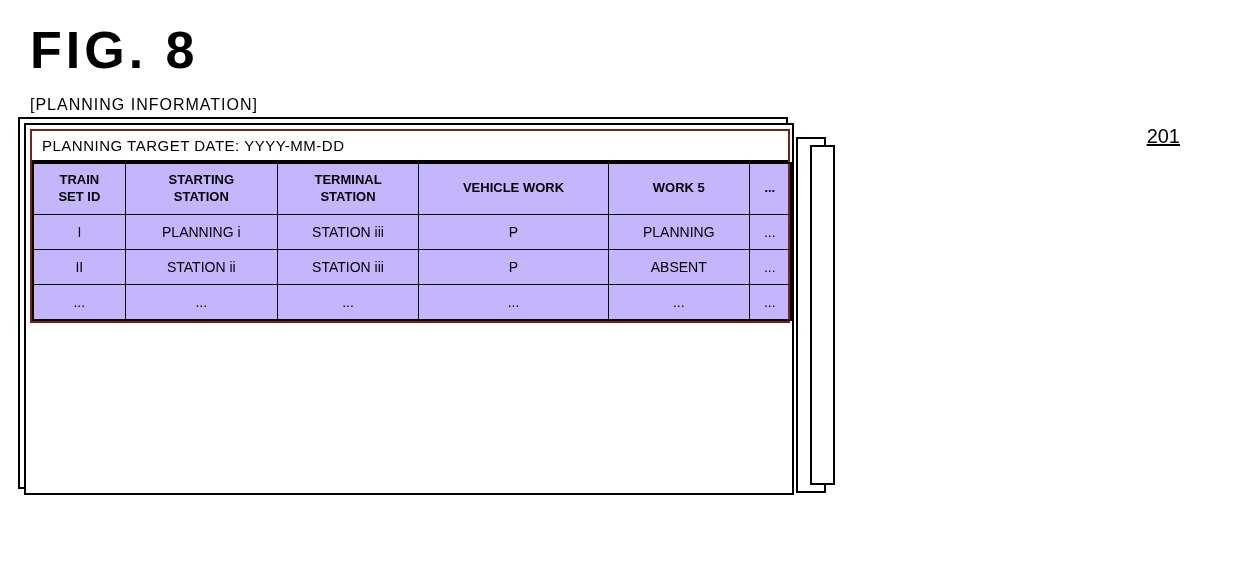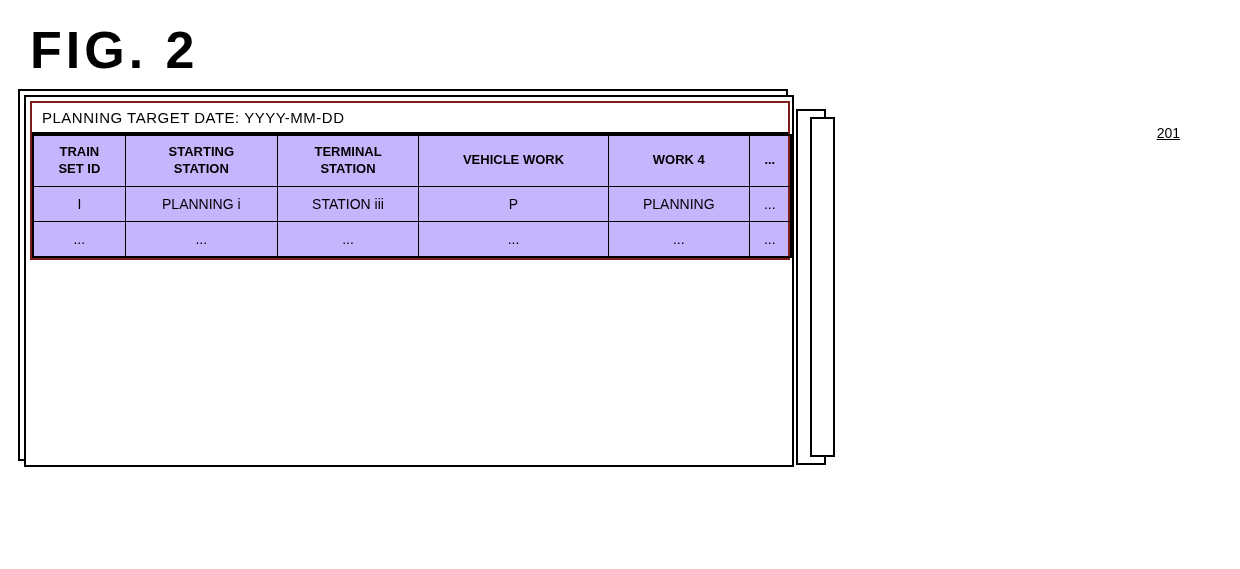"FIG. 2" div.fig-title { text: 2 -> 8 }
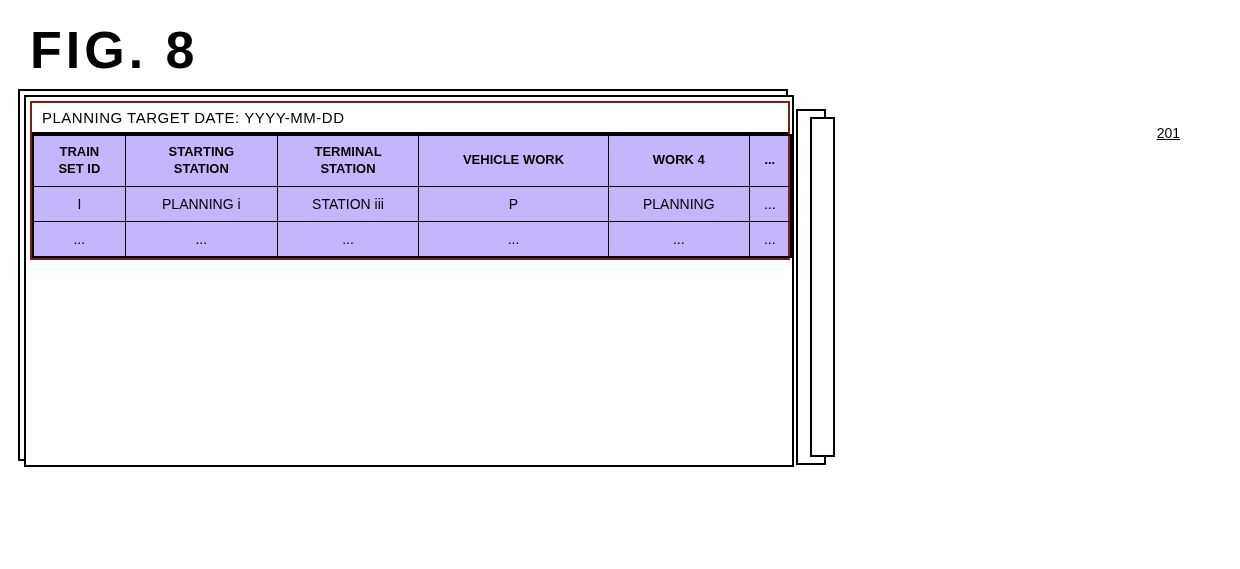"[PLANNING INFORMATION]" div.section-label { html: none -> <div>[PLANNING INFORMATION]</div> }
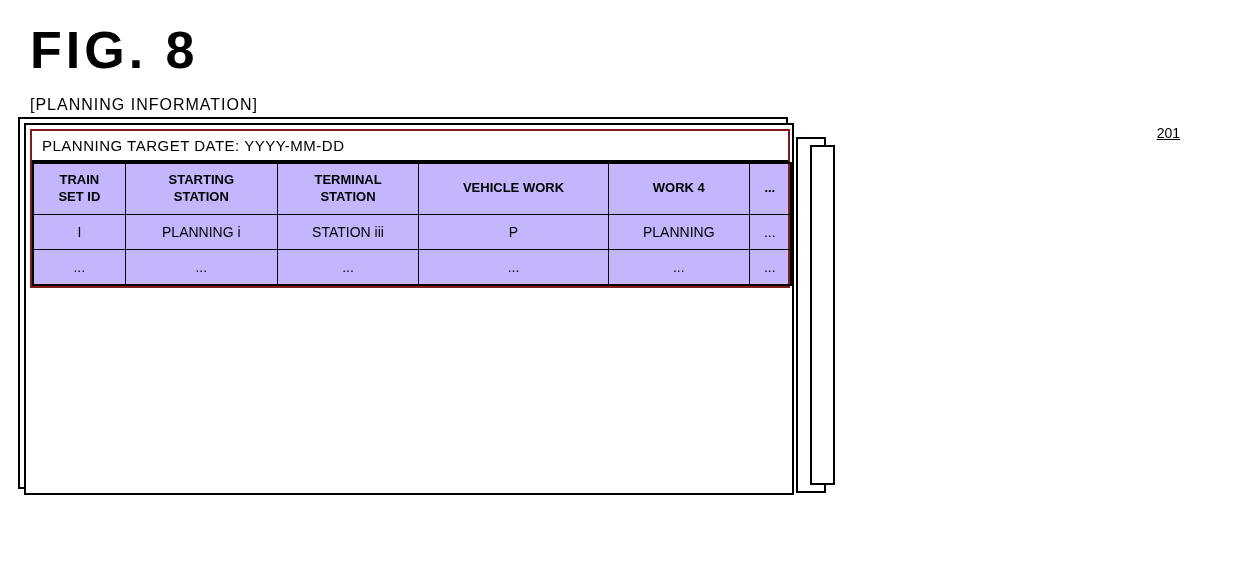"201" .ref-number { font-size: 14px -> 20px }
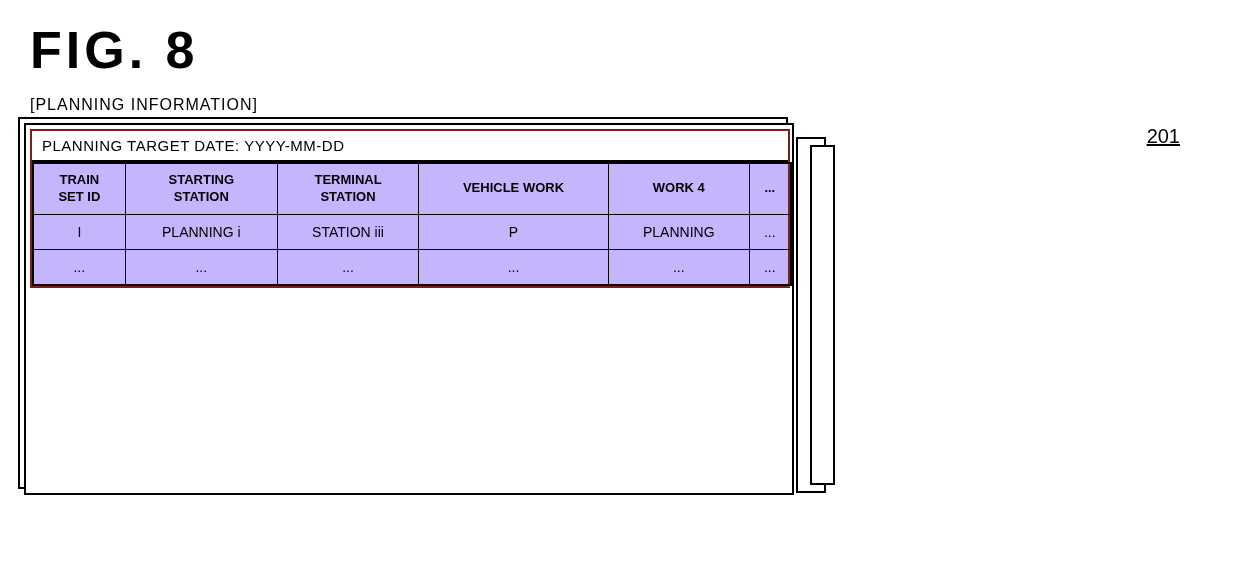"WORK 4" th { text: 4 -> 5 }
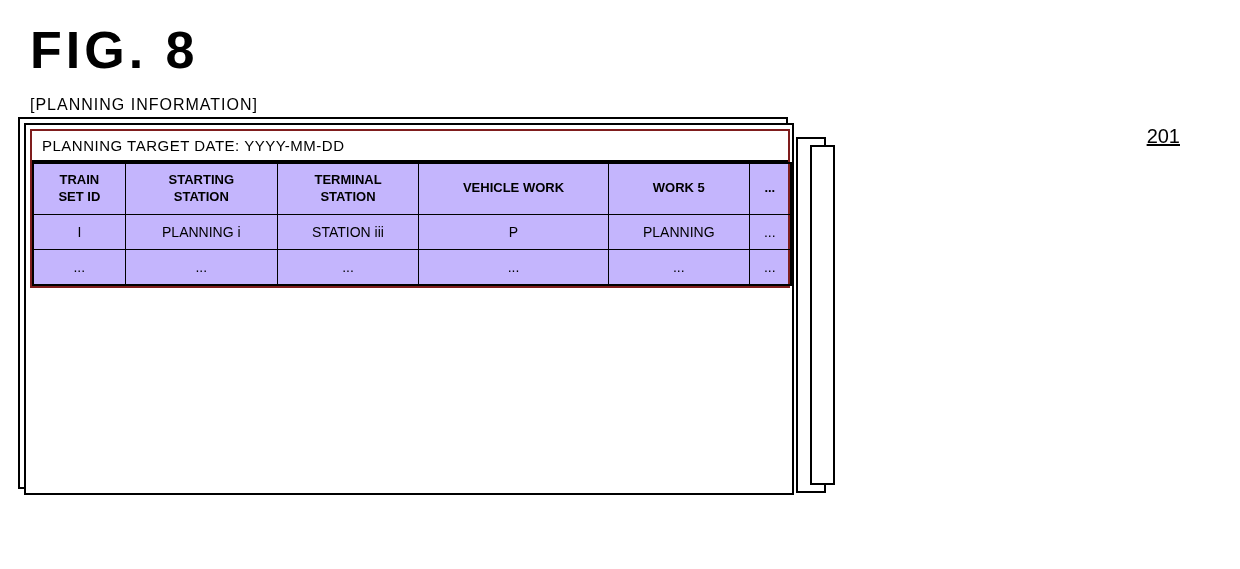"II" tr { html: none -> <tr> <td>II</td> <td>STATION ii</td> <td>STATION iii</td> <td>P</td> <td>ABSENT</td> <td>...</td> </tr> }
